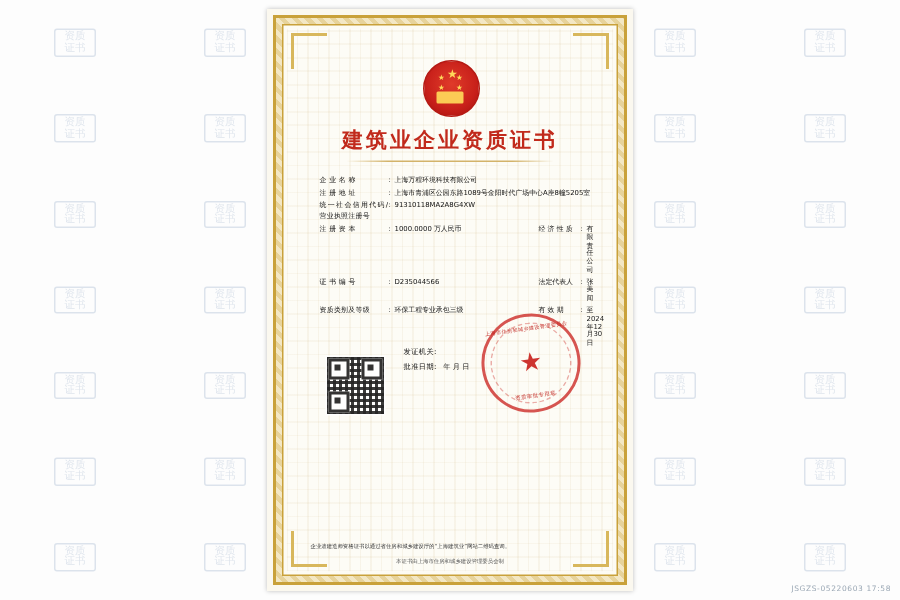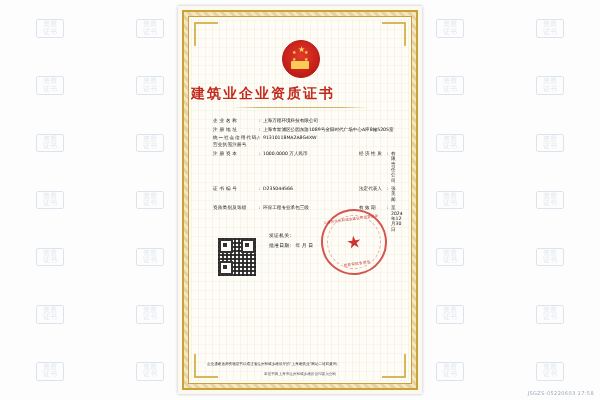"建筑业企业资质证书" .title { text-align: none -> center }
